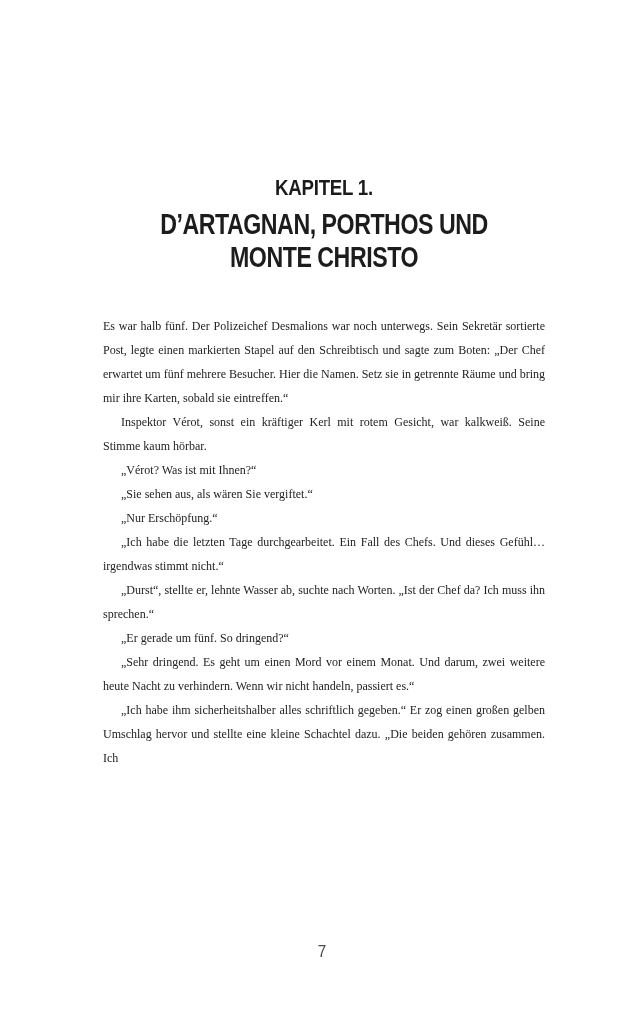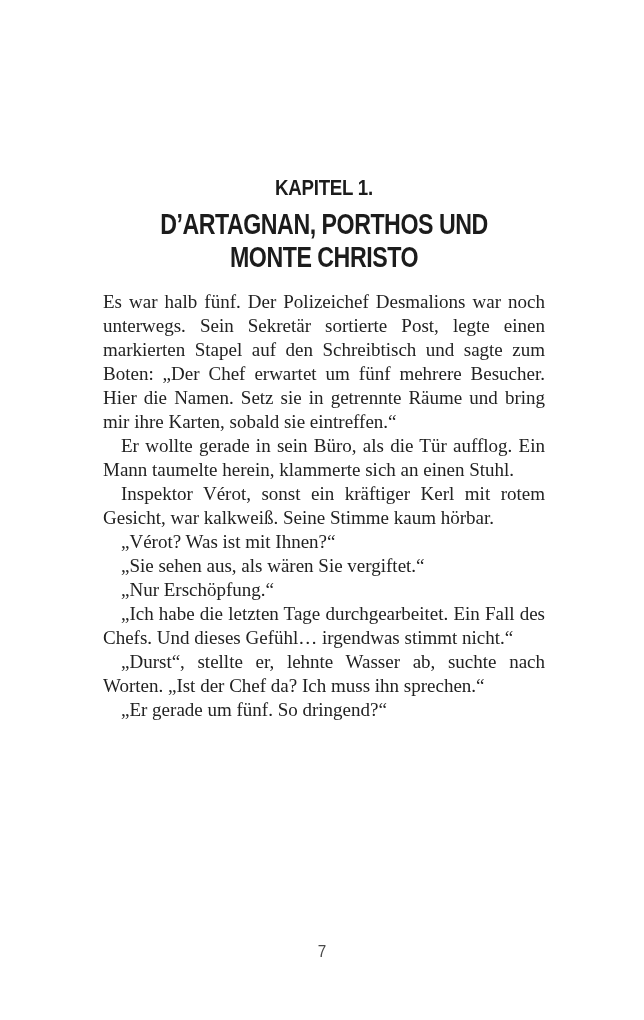"Es war halb fünf. Der" .bodytext { font-size: 19px -> 12px; margin-top: 16px -> 40px }
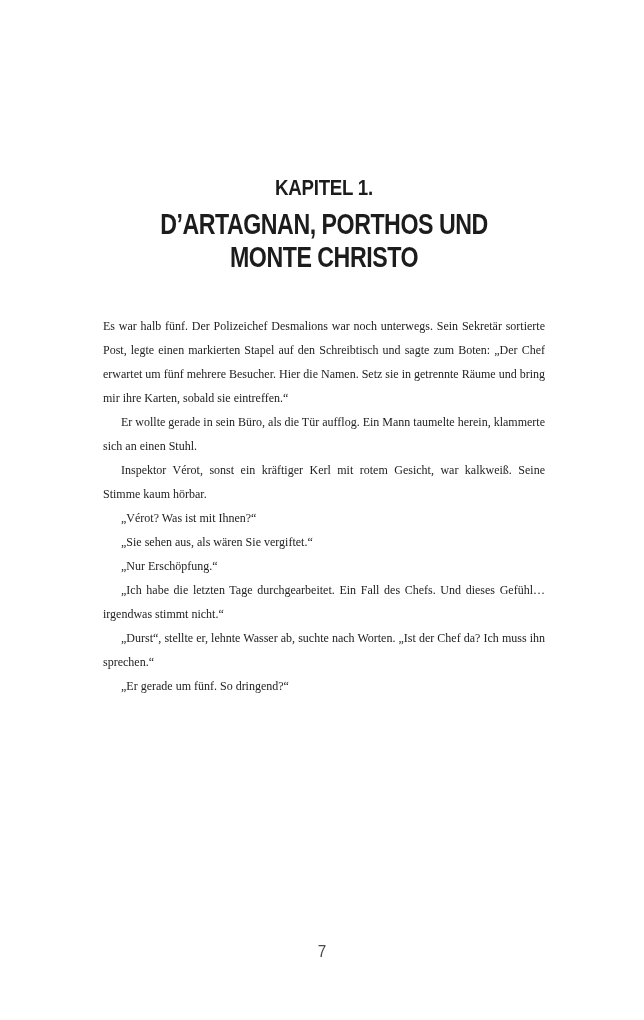"Er wollte gerade in sein" p { html: <p>Er wollte gerade in sein Büro, als die Tür aufflog. Ein Mann taumelte herein, klammerte sich an einen Stuhl.</p> -> none }
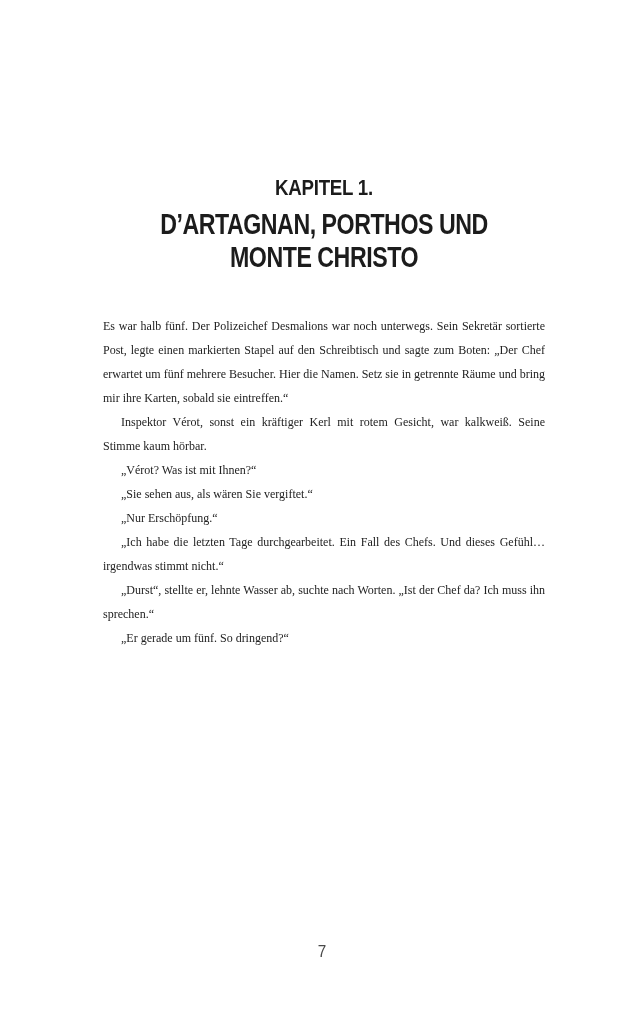"„Sehr dringend. Es geht um" p { html: none -> <p>„Sehr dringend. Es geht um einen Mord vor einem Monat. Und darum, zwei weitere heute Nacht zu verhindern. Wenn wir nicht handeln, passiert es.“</p> }
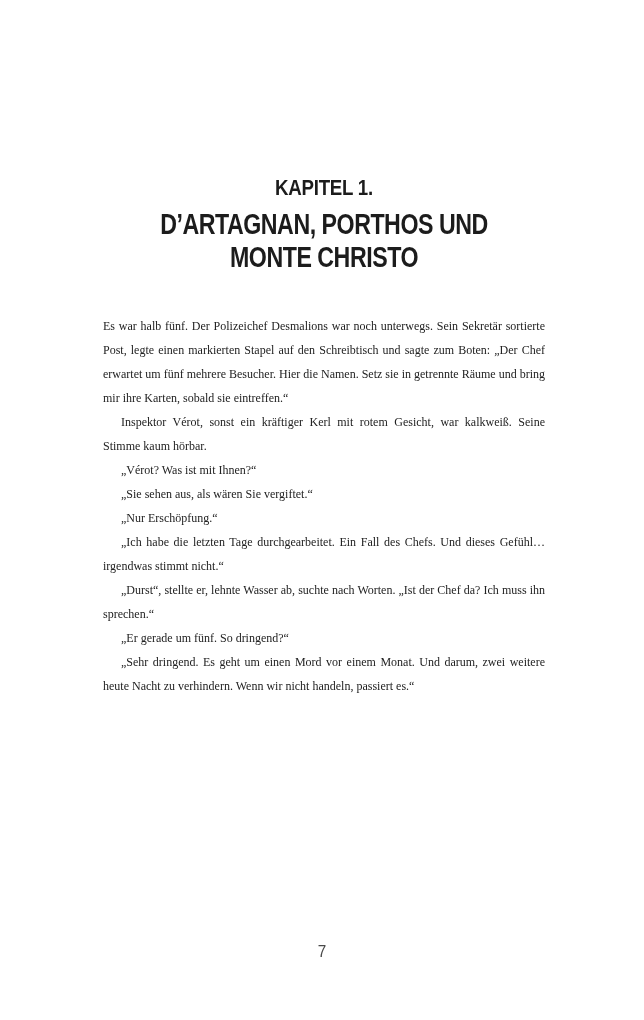"„Ich habe ihm sicherheitshalber alles" p { html: none -> <p>„Ich habe ihm sicherheitshalber alles schriftlich gegeben.“ Er zog einen großen gelben Umschlag hervor und stellte eine kleine Schachtel dazu. „Die beiden gehören zusammen. Ich</p> }
